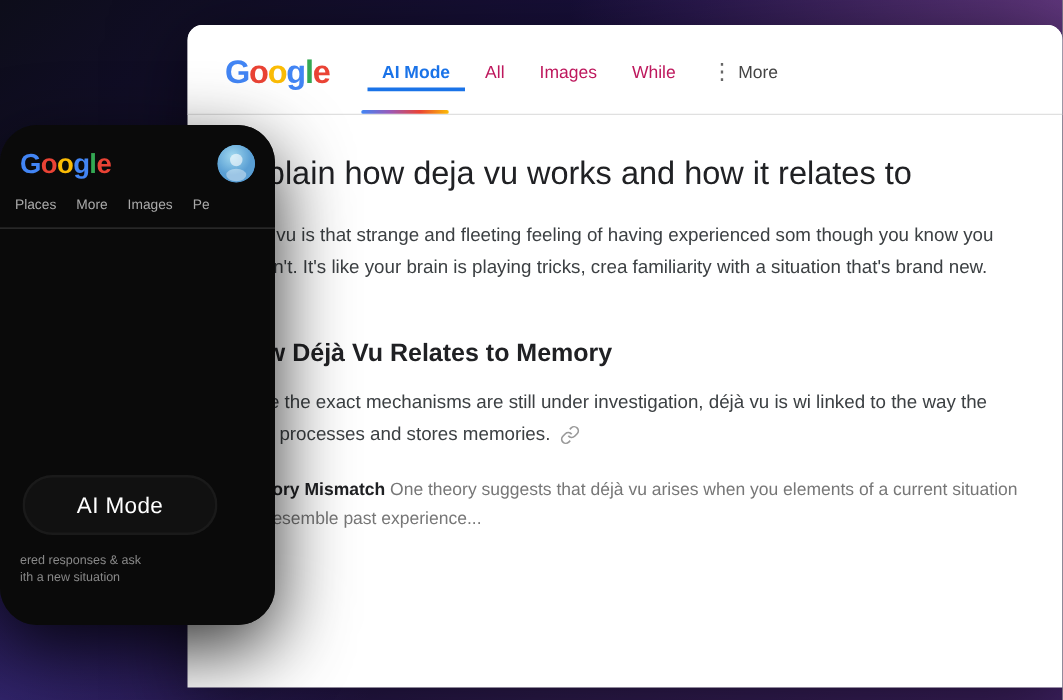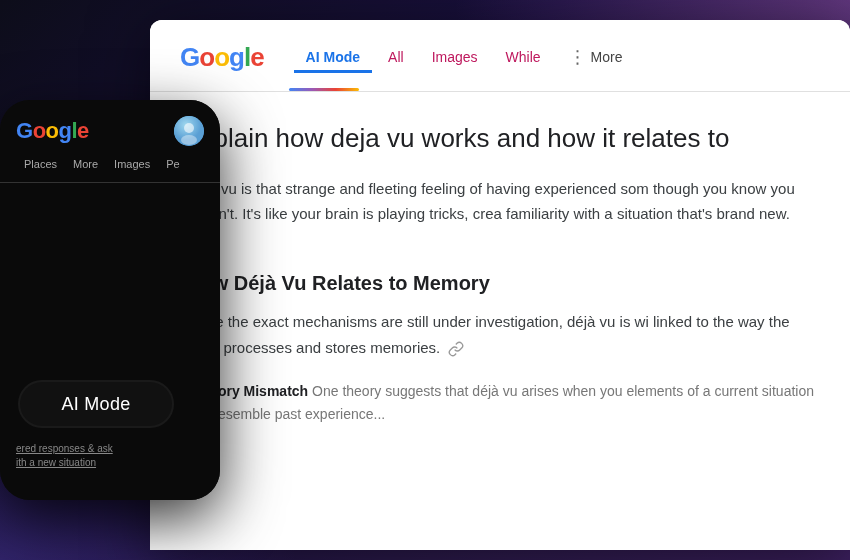"Places" .phone-nav { padding: 4px 16px 12px 24px -> 4px 16px 12px 12px }
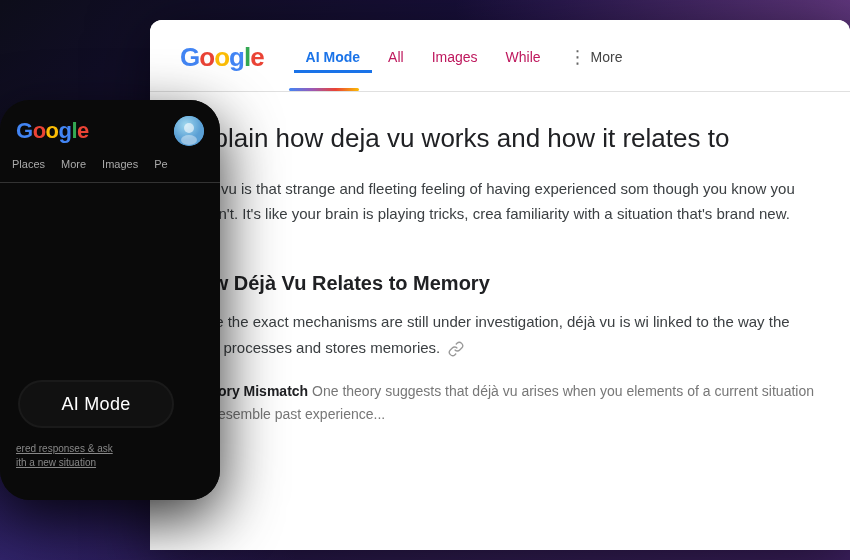"ered responses & ask" .phone-description { text-decoration: underline -> none }
